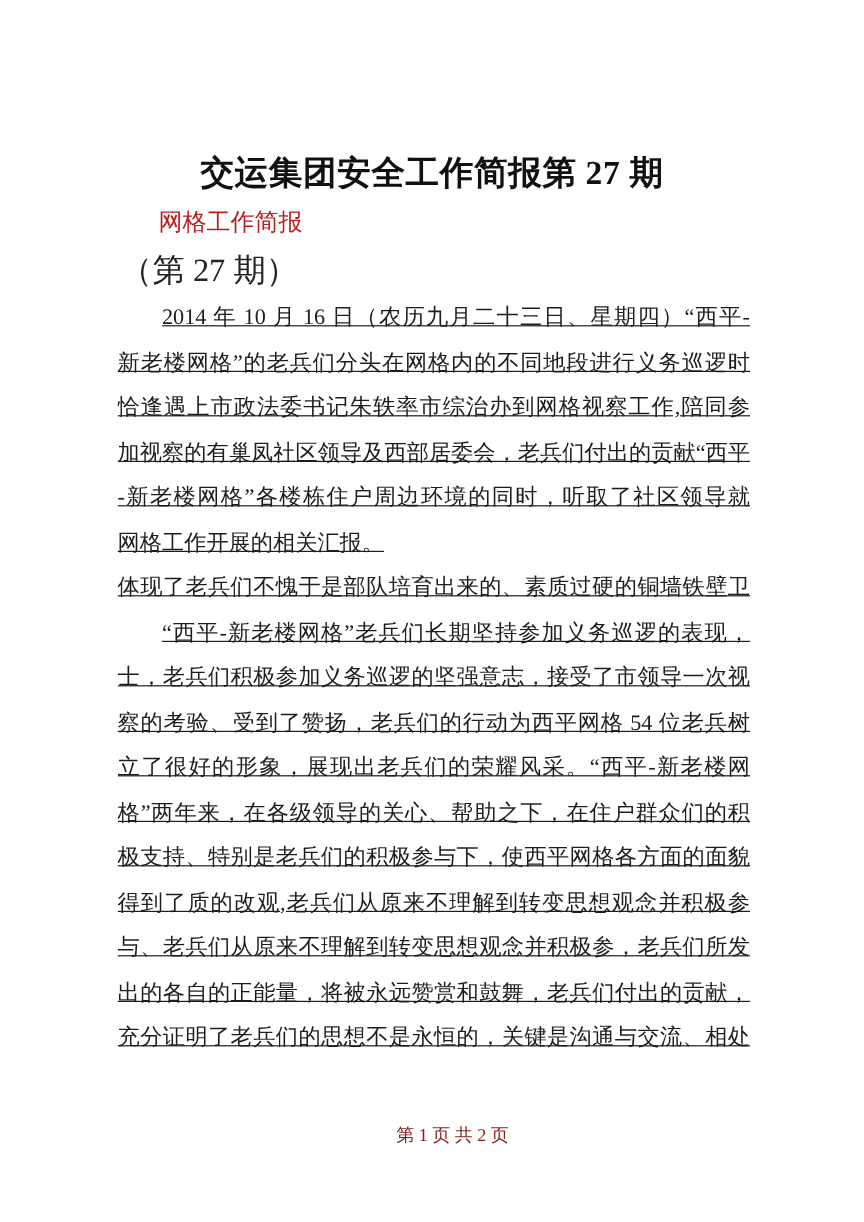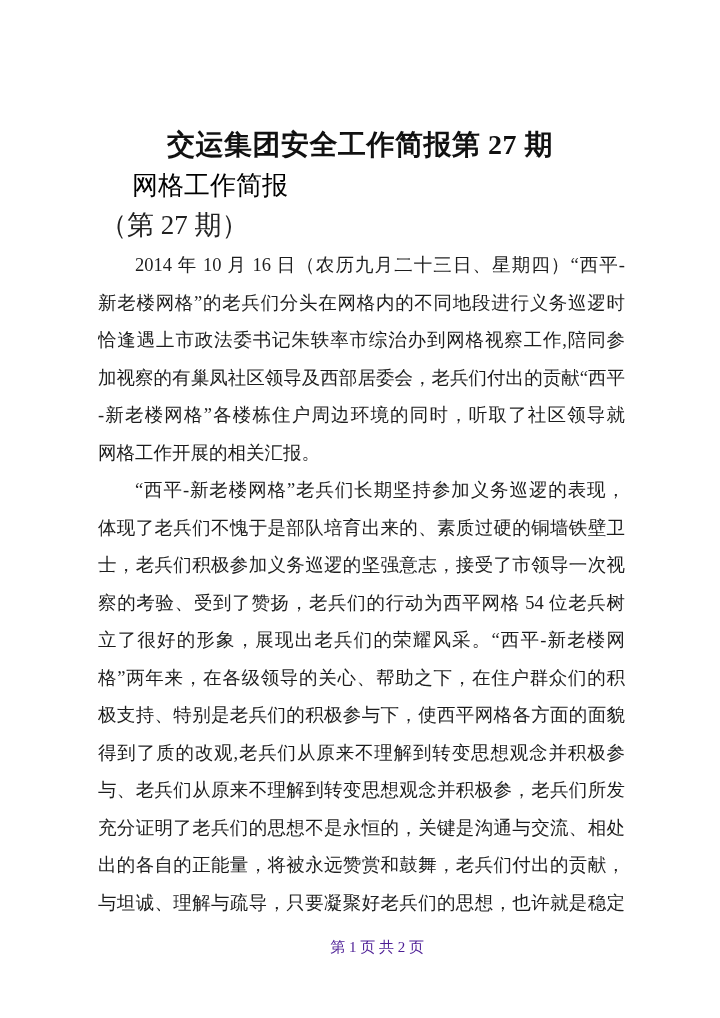"网格工作简报" .doc-subtitle { color: #000000 -> #b91c1c; font-size: 26px -> 20px }
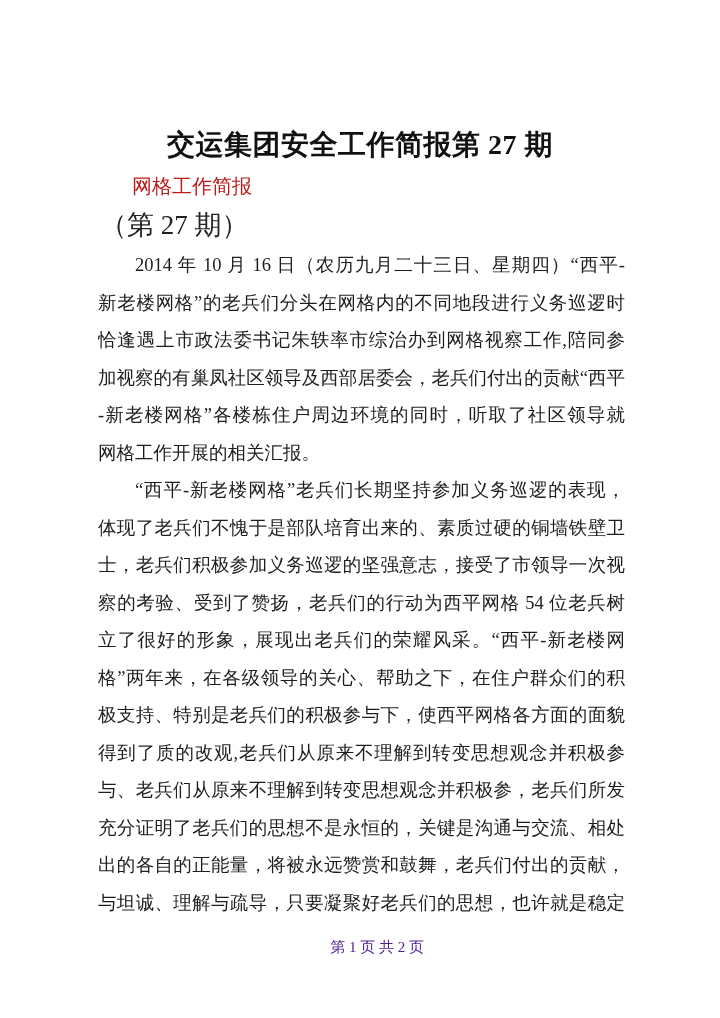"2014 年 10 月 16" .doc-body .line { text-decoration: none -> underline }
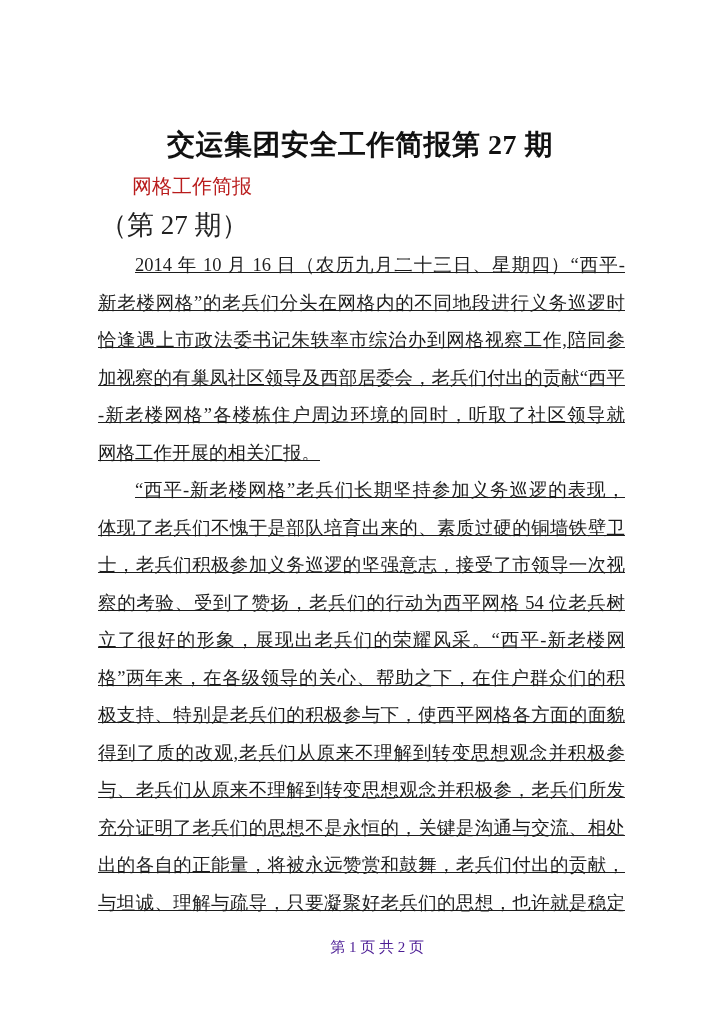"“西平-新老楼网格”老兵们长期坚持参加义务巡逻的表现，" div.line { order: before "体现了老兵们不愧于是部队培育出来的、素质过硬的铜墙铁壁卫" -> after "体现了老兵们不愧于是部队培育出来的、素质过硬的铜墙铁壁卫" }
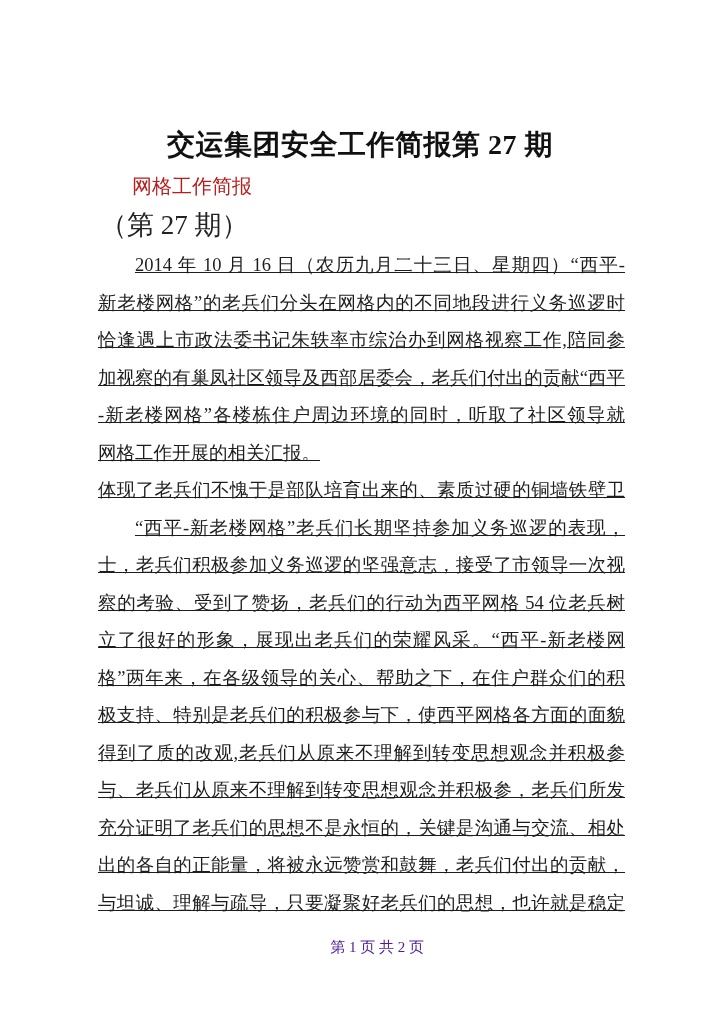"充分证明了老兵们的思想不是永恒的，关键是沟通与交流、相处" div.line { order: before "出的各自的正能量，将被永远赞赏和鼓舞，老兵们付出的贡献，" -> after "出的各自的正能量，将被永远赞赏和鼓舞，老兵们付出的贡献，" }
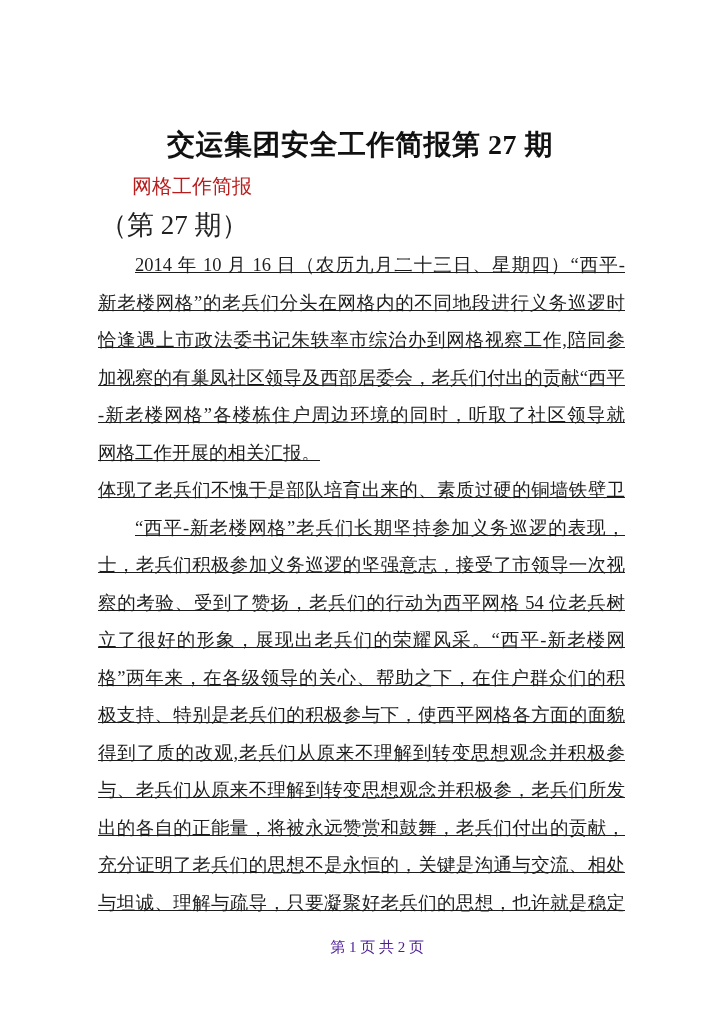"与坦诚、理解与疏导，只要凝聚好老兵们的思想，也许就是稳定" div.line { html: <div>与坦诚、理解与疏导，只要凝聚好老兵们的思想，也许就是稳定</div> -> none }
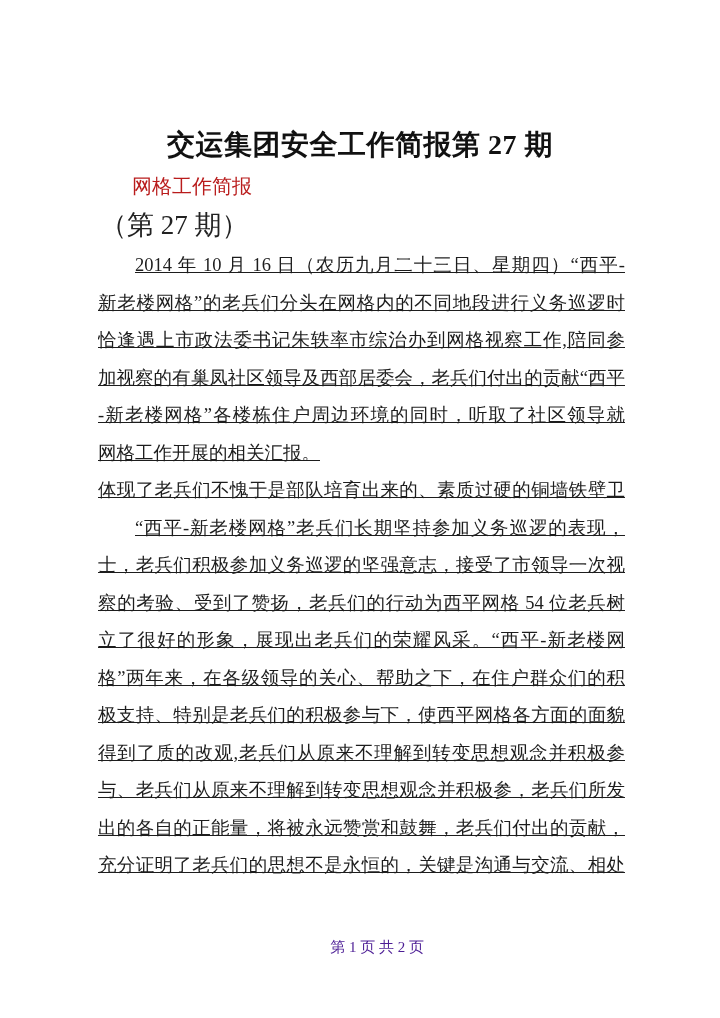"第 1 页 共 2" .page-footer { color: #4c1d95 -> #7f1d1d }
